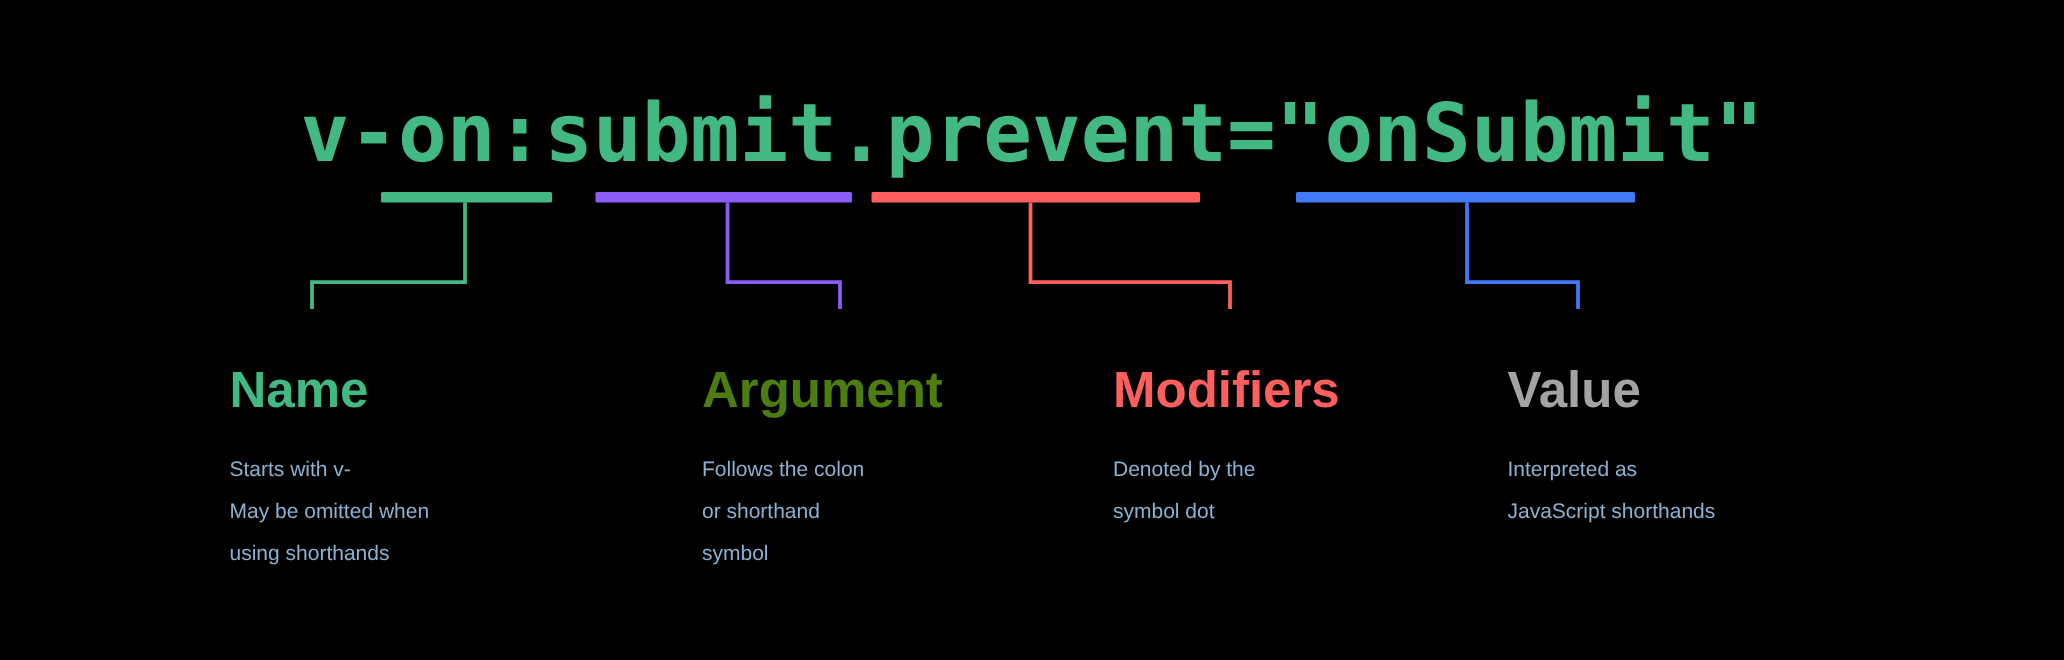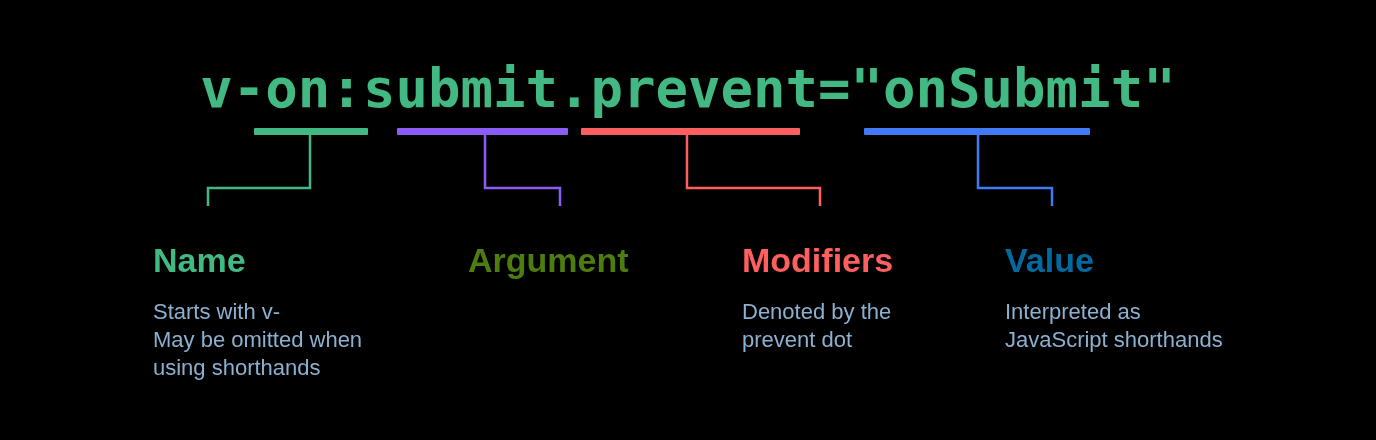"Value" div.col-title { color: #0369a1 -> #a3a3a3 }
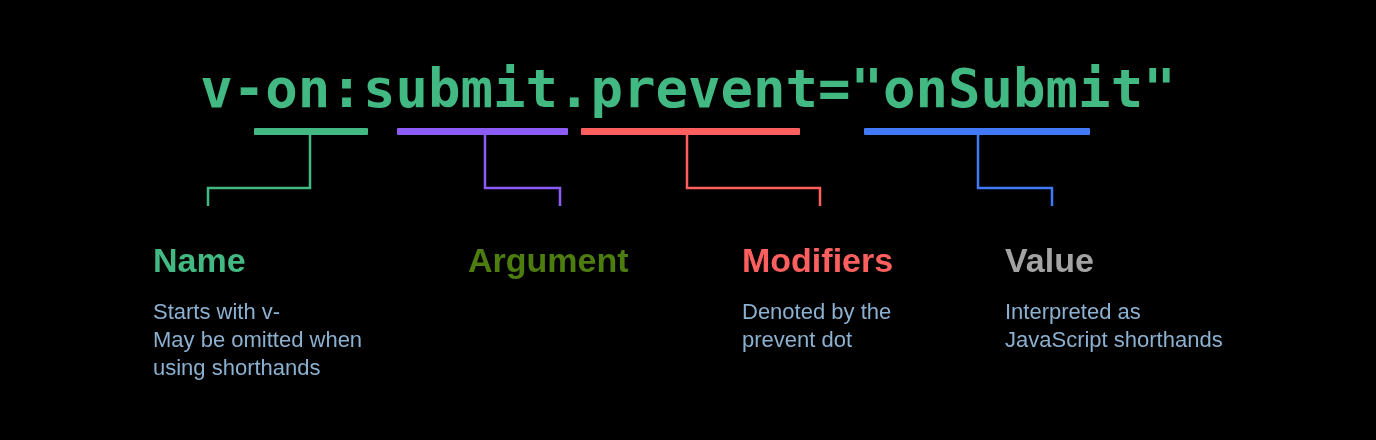"Starts with v-" .col-desc { font-size: 22px -> 14px }
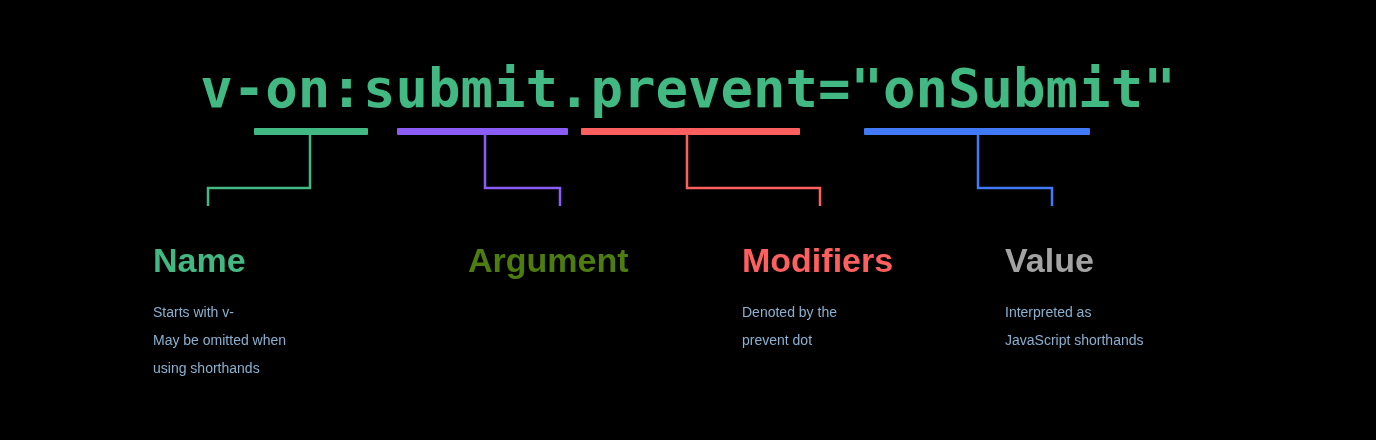"Follows the colon" div.col-desc { html: none -> <div>Follows the colon or shorthand symbol</div> }
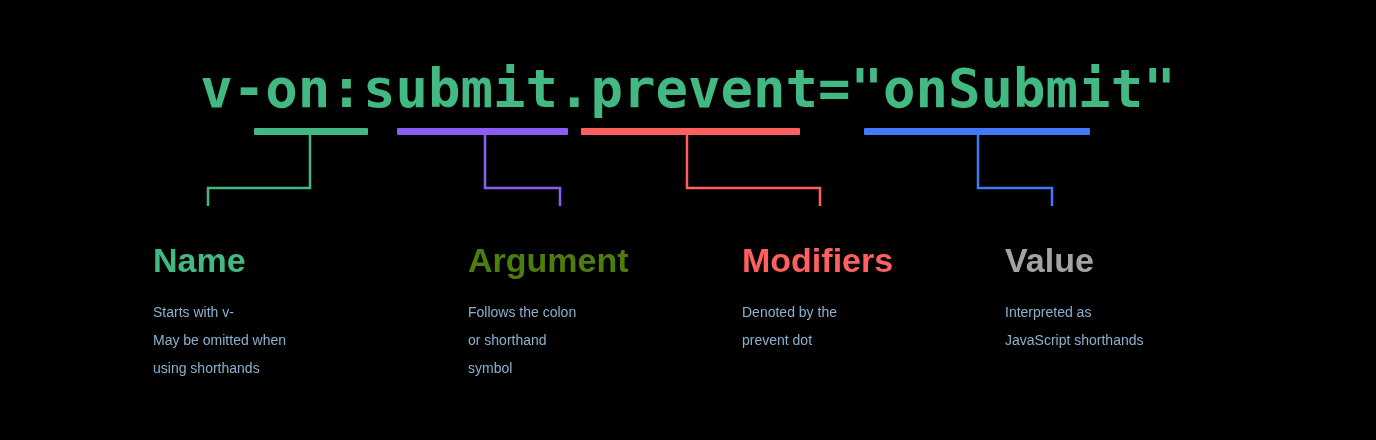"Denoted by the" div.col-desc { text: prevent -> symbol }
